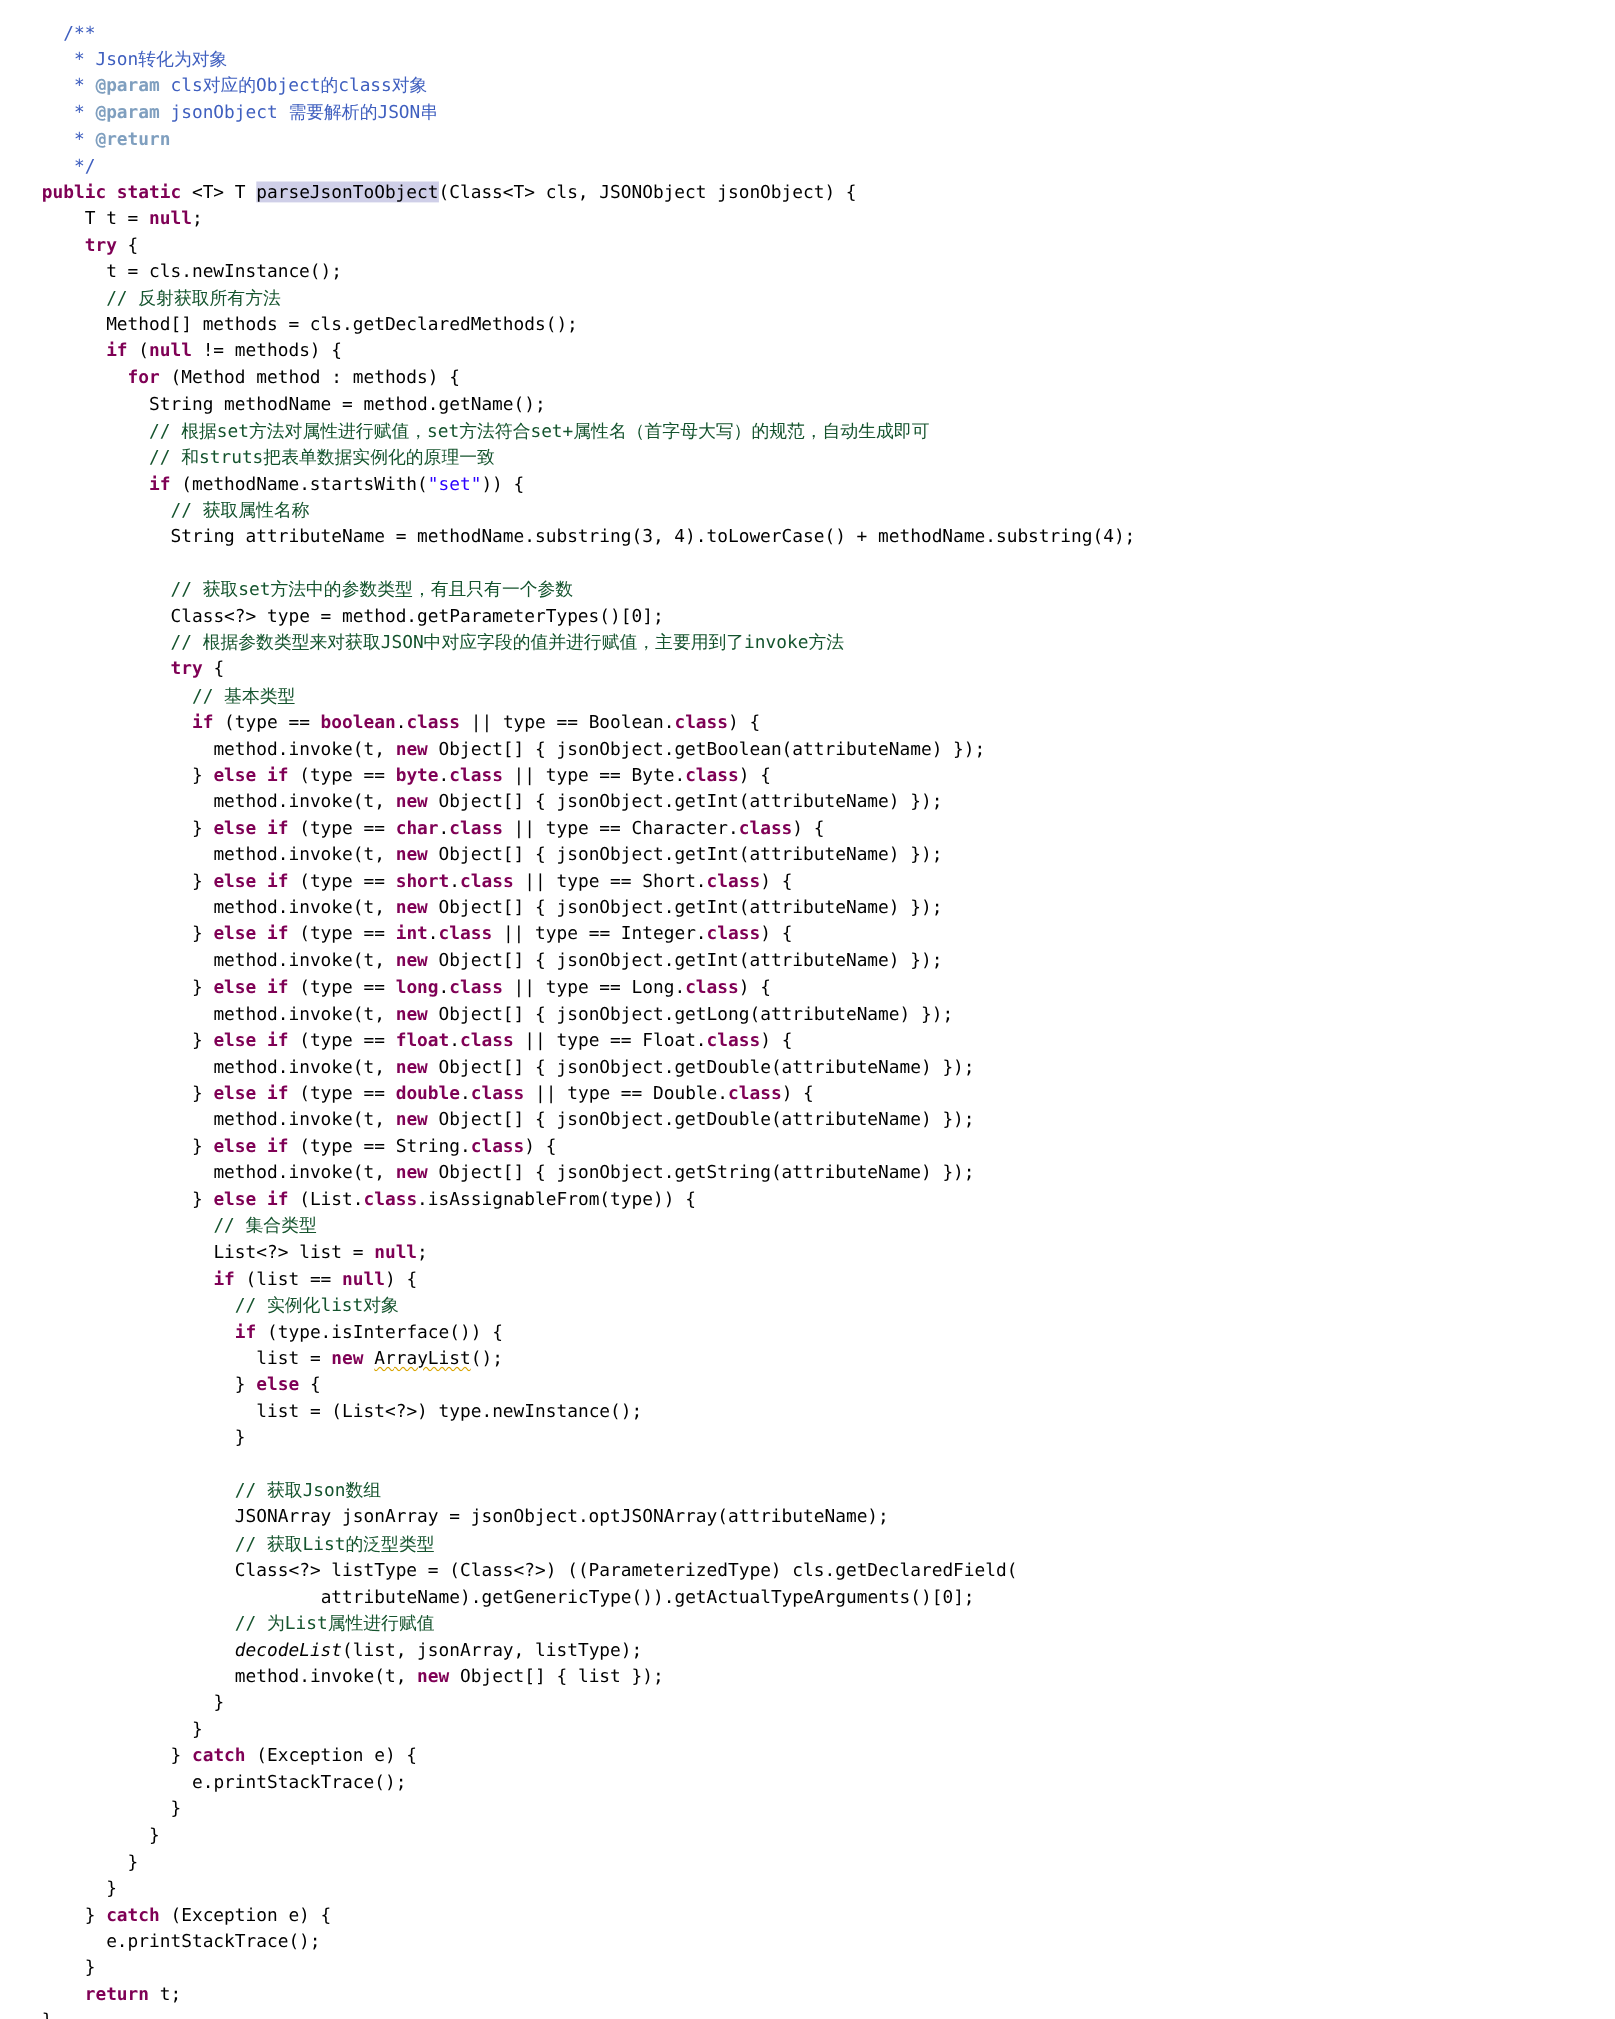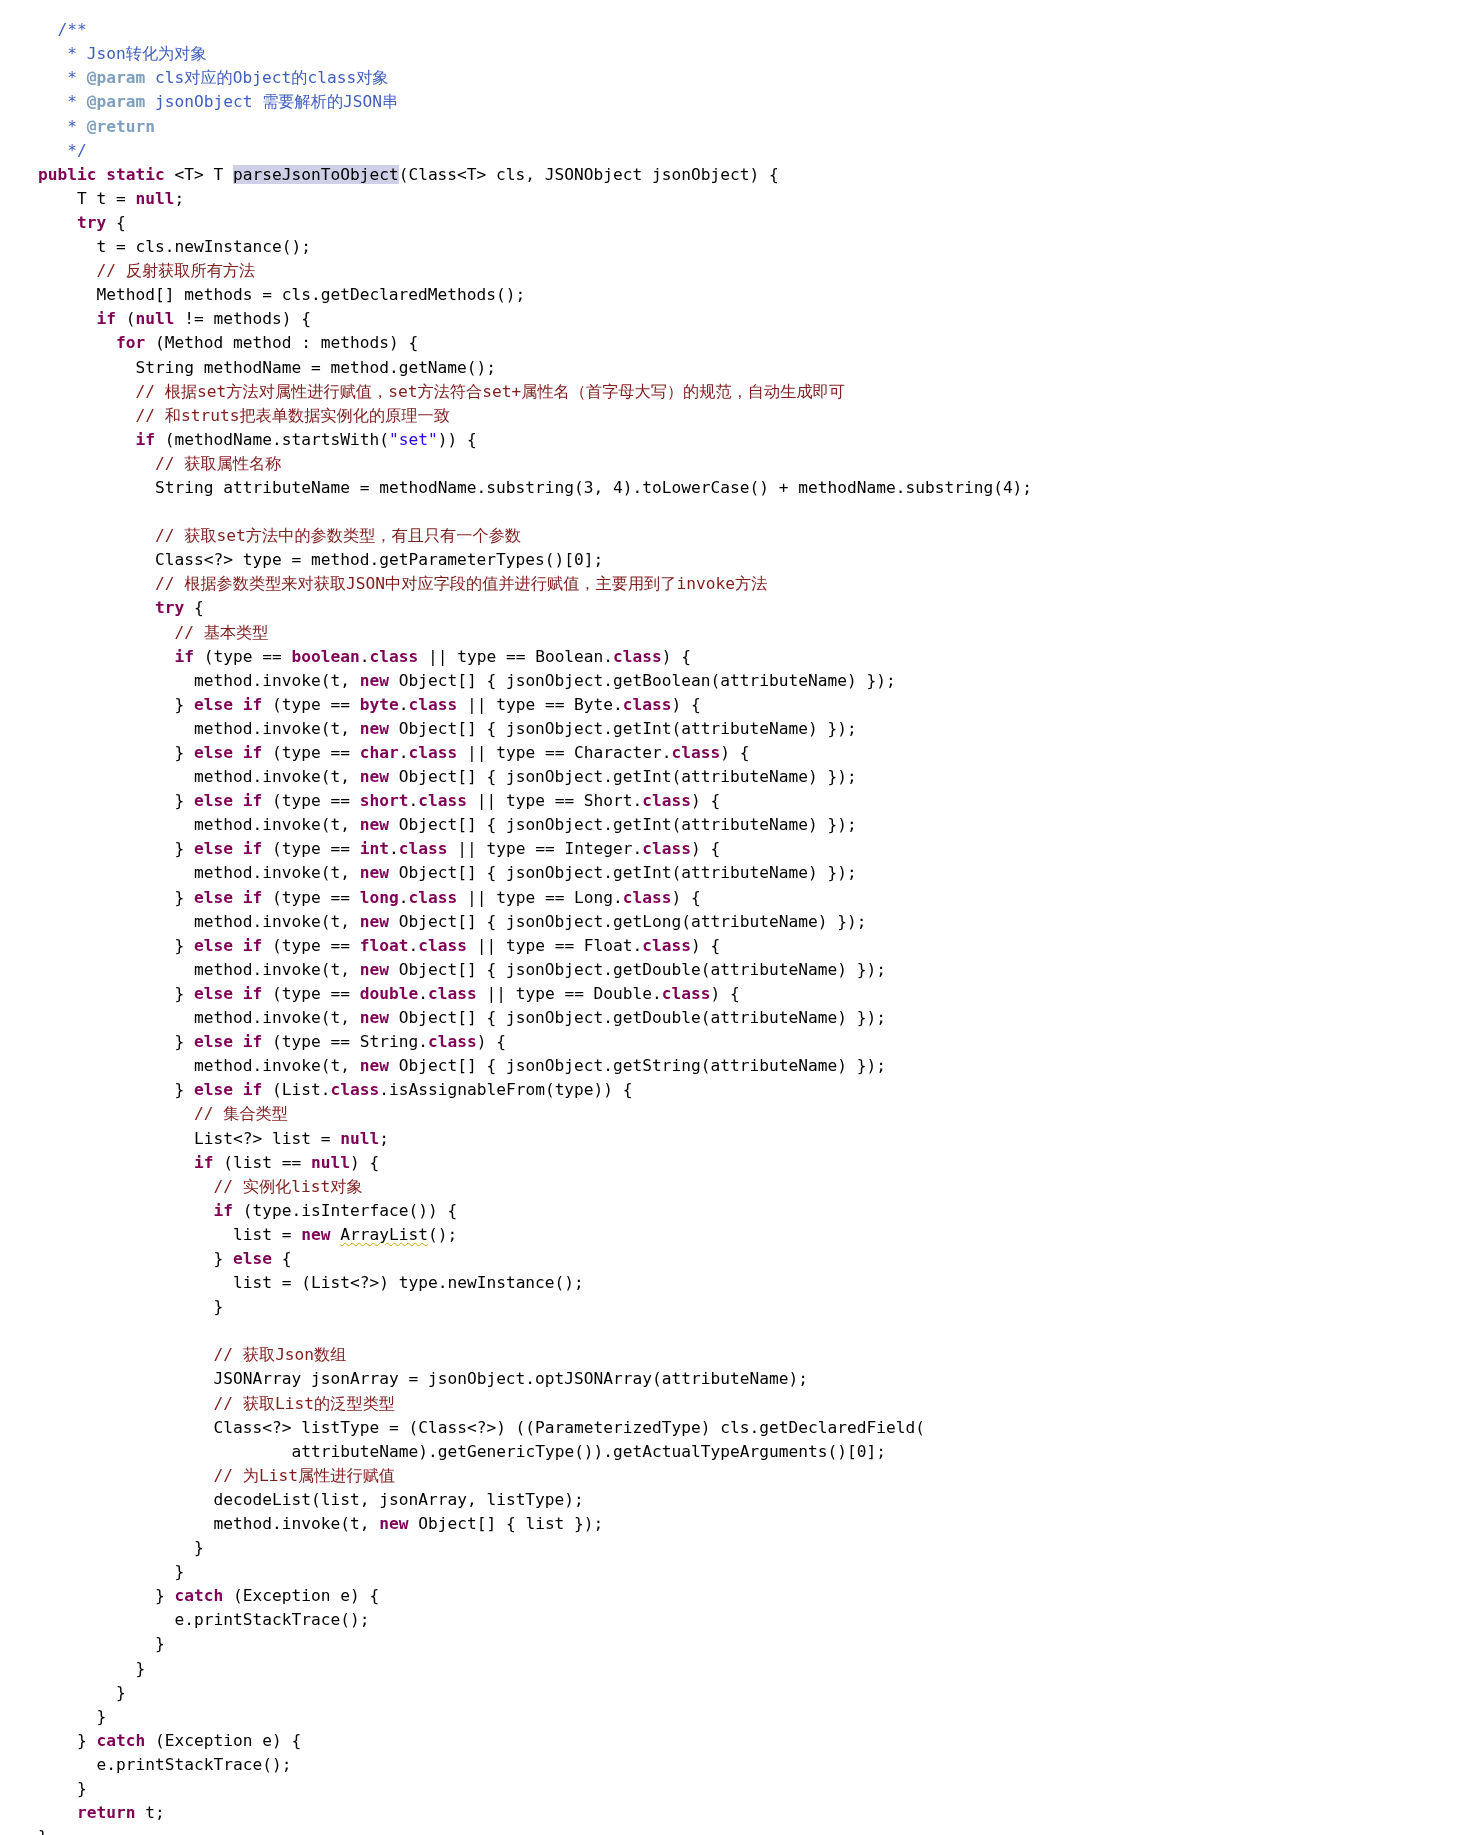"// 反射获取所有方法" .cm { color: #7f1d1d -> #14532d }
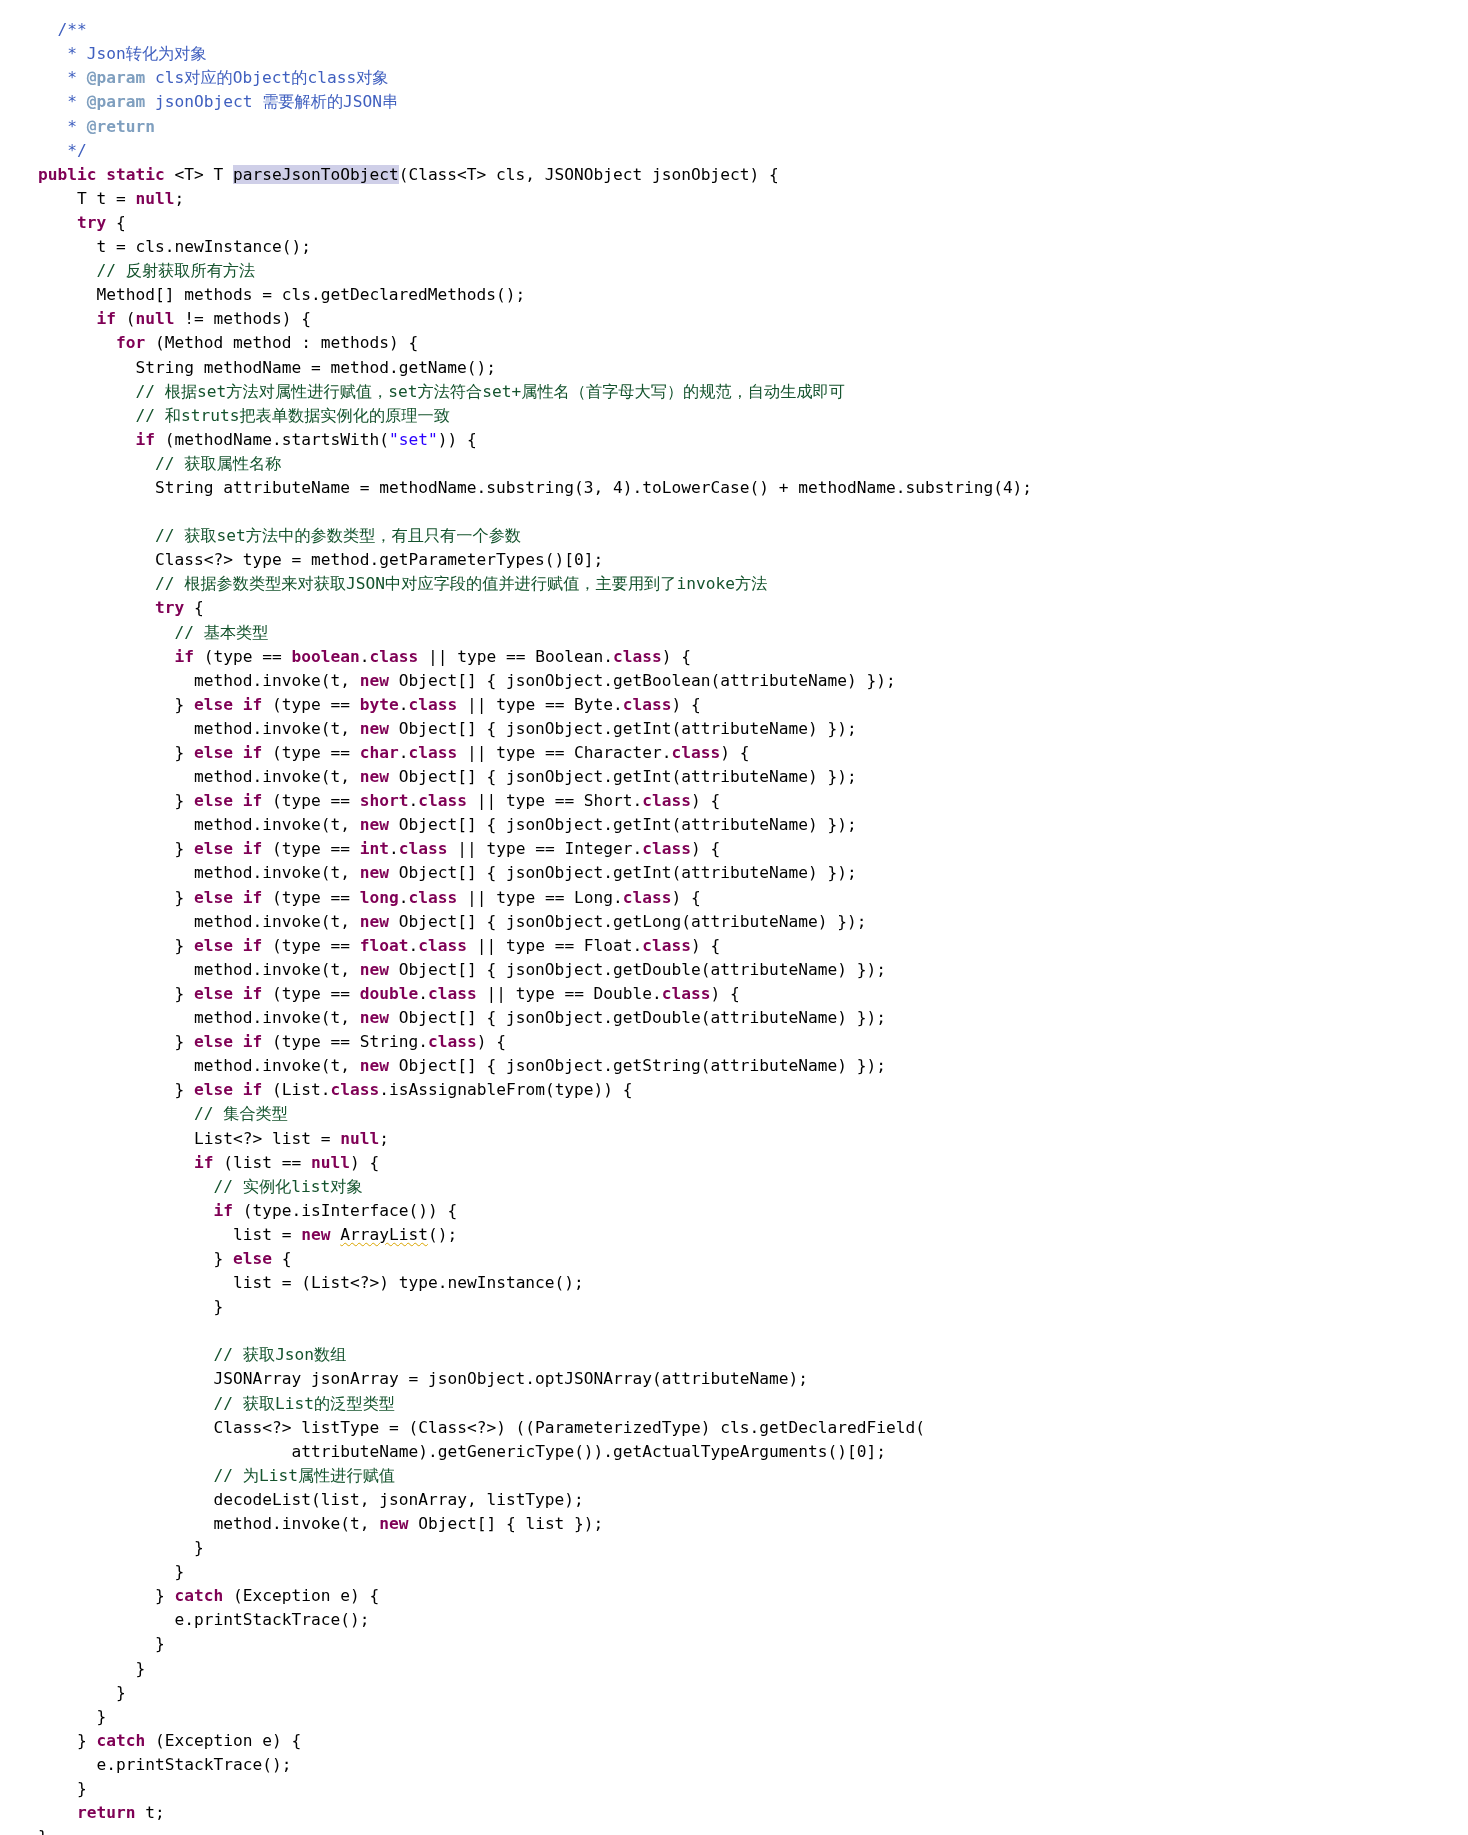"decodeList" .it { font-style: none -> italic }
